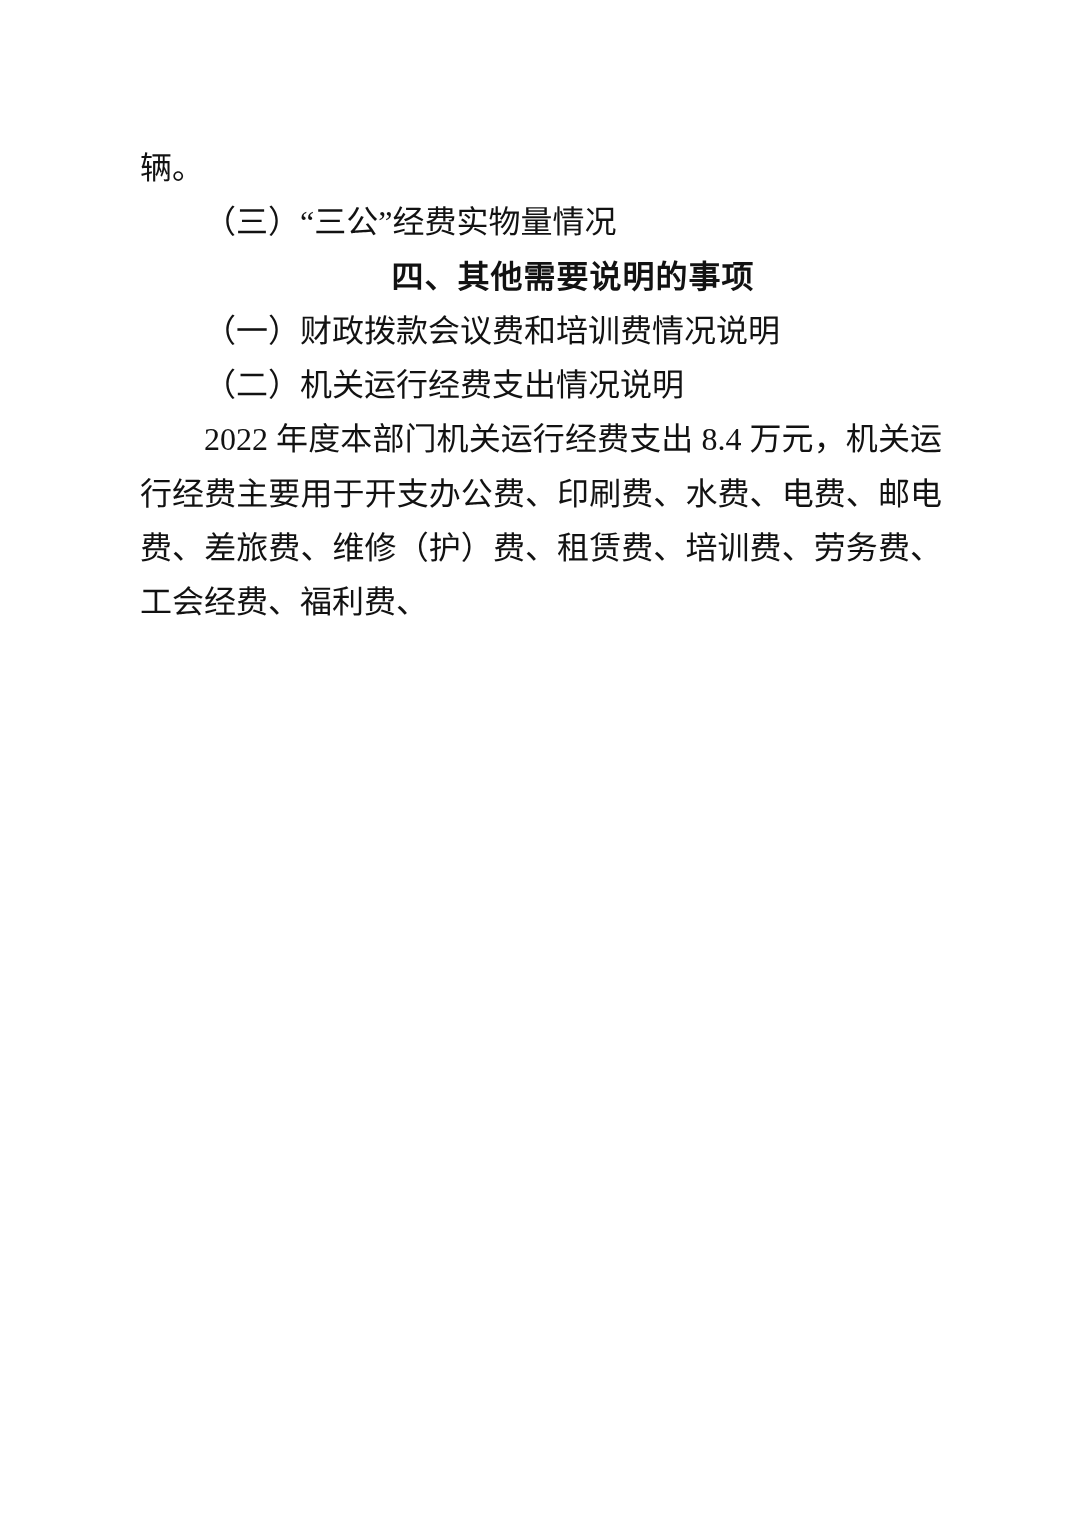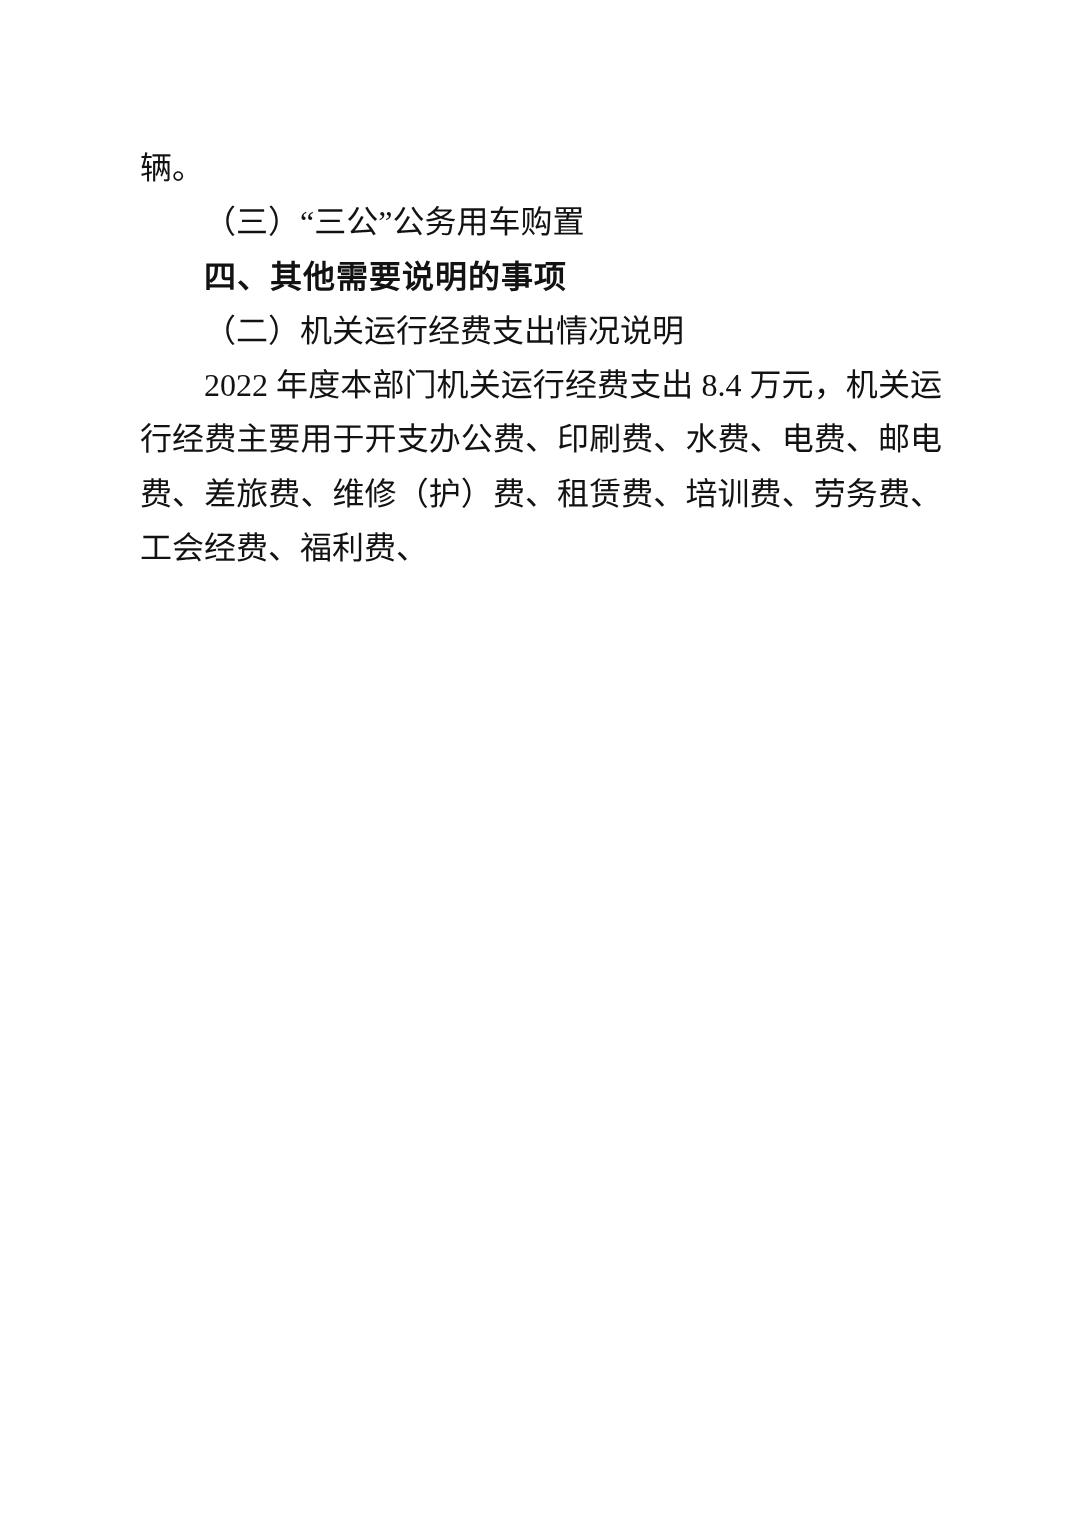"（三）“三公”公务用车购置" p.para { text: 公务用车购置 -> 经费实物量情况 }
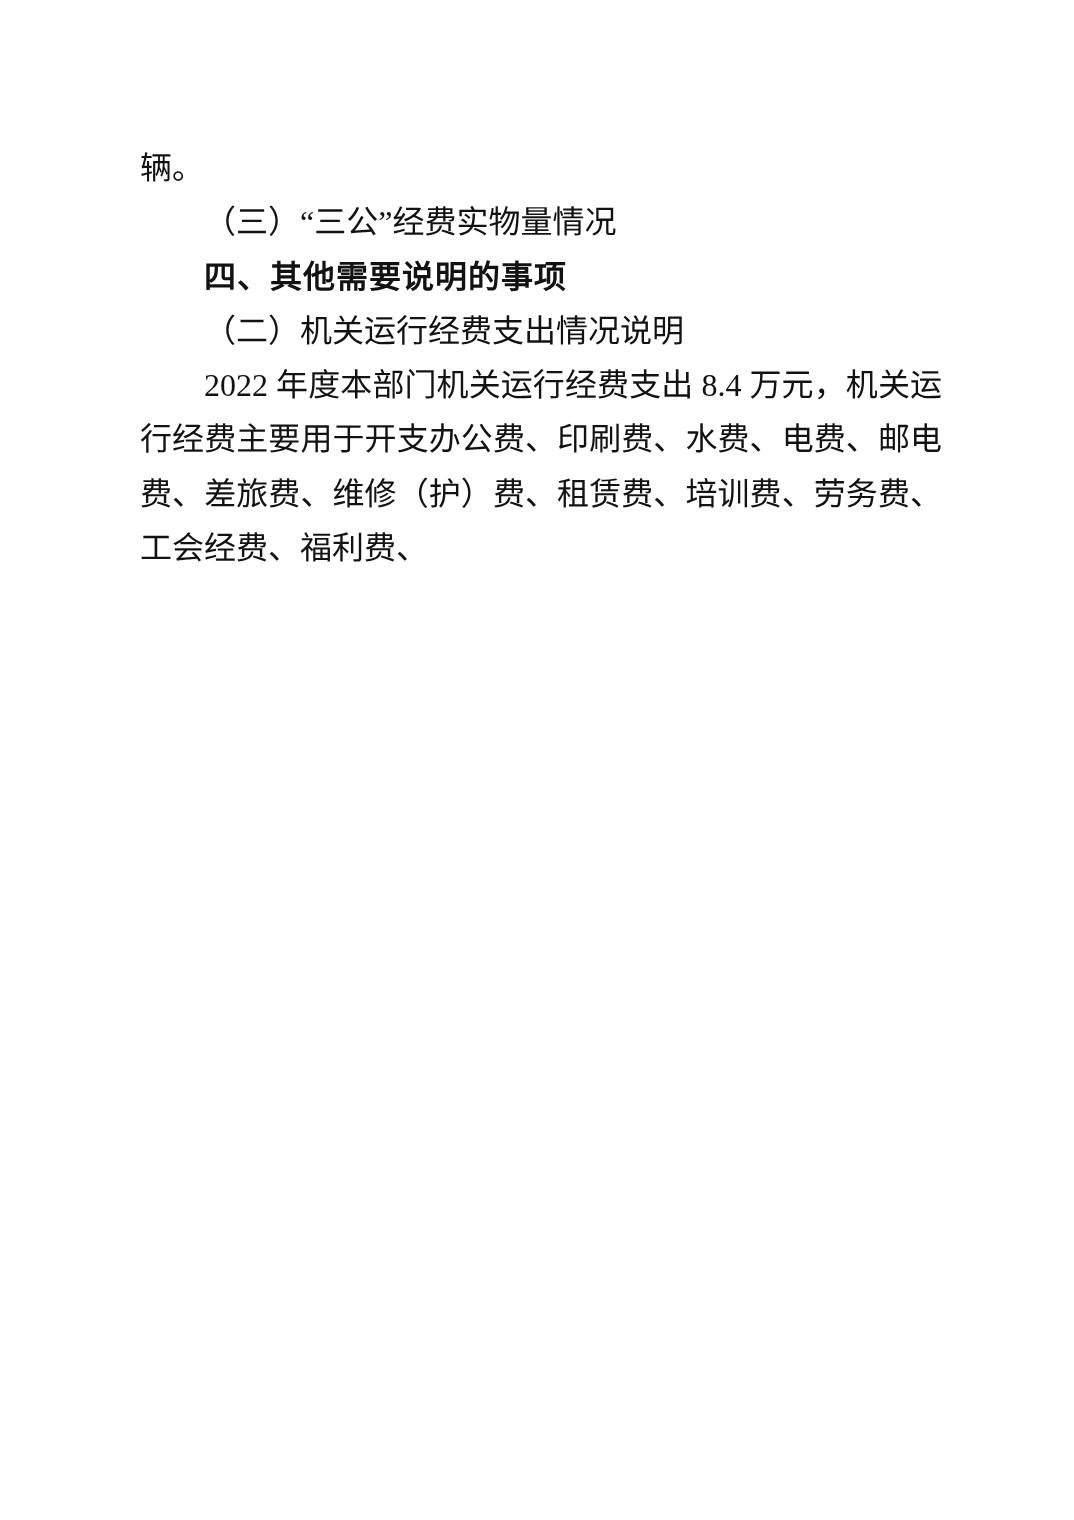"四、其他需要说明的事项" .para.heading { text-align: left -> center }
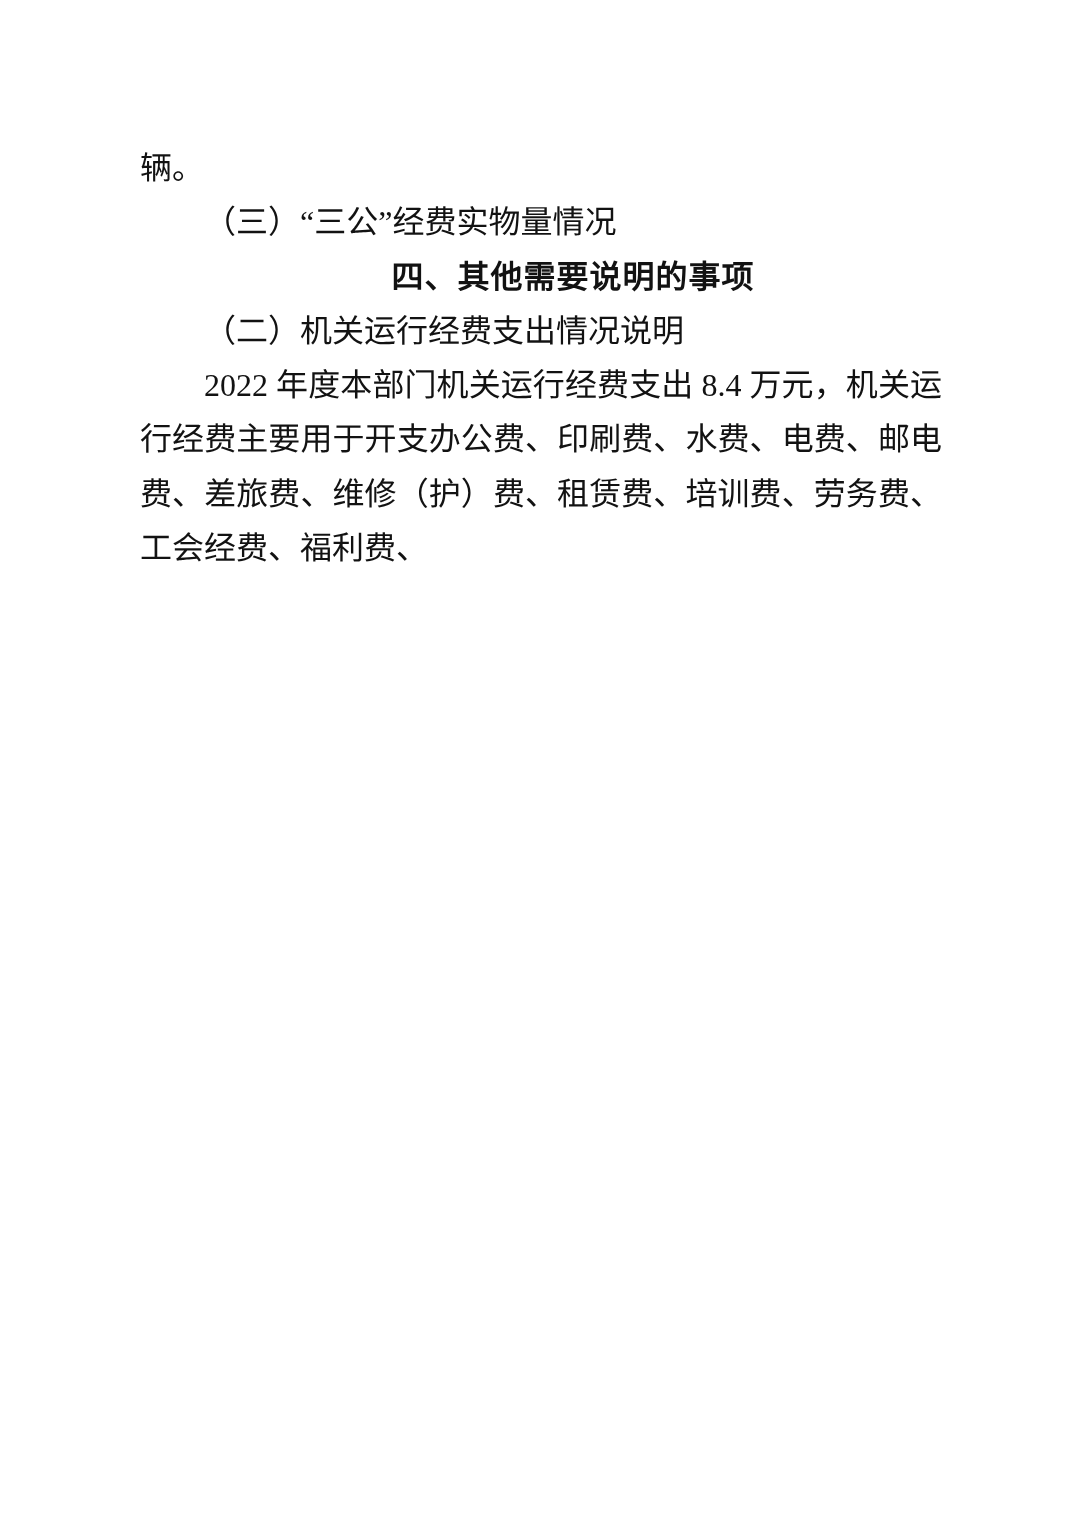"（一）财政拨款会议费和培训费情况说明" p.para { html: none -> <p>（一）财政拨款会议费和培训费情况说明</p> }
